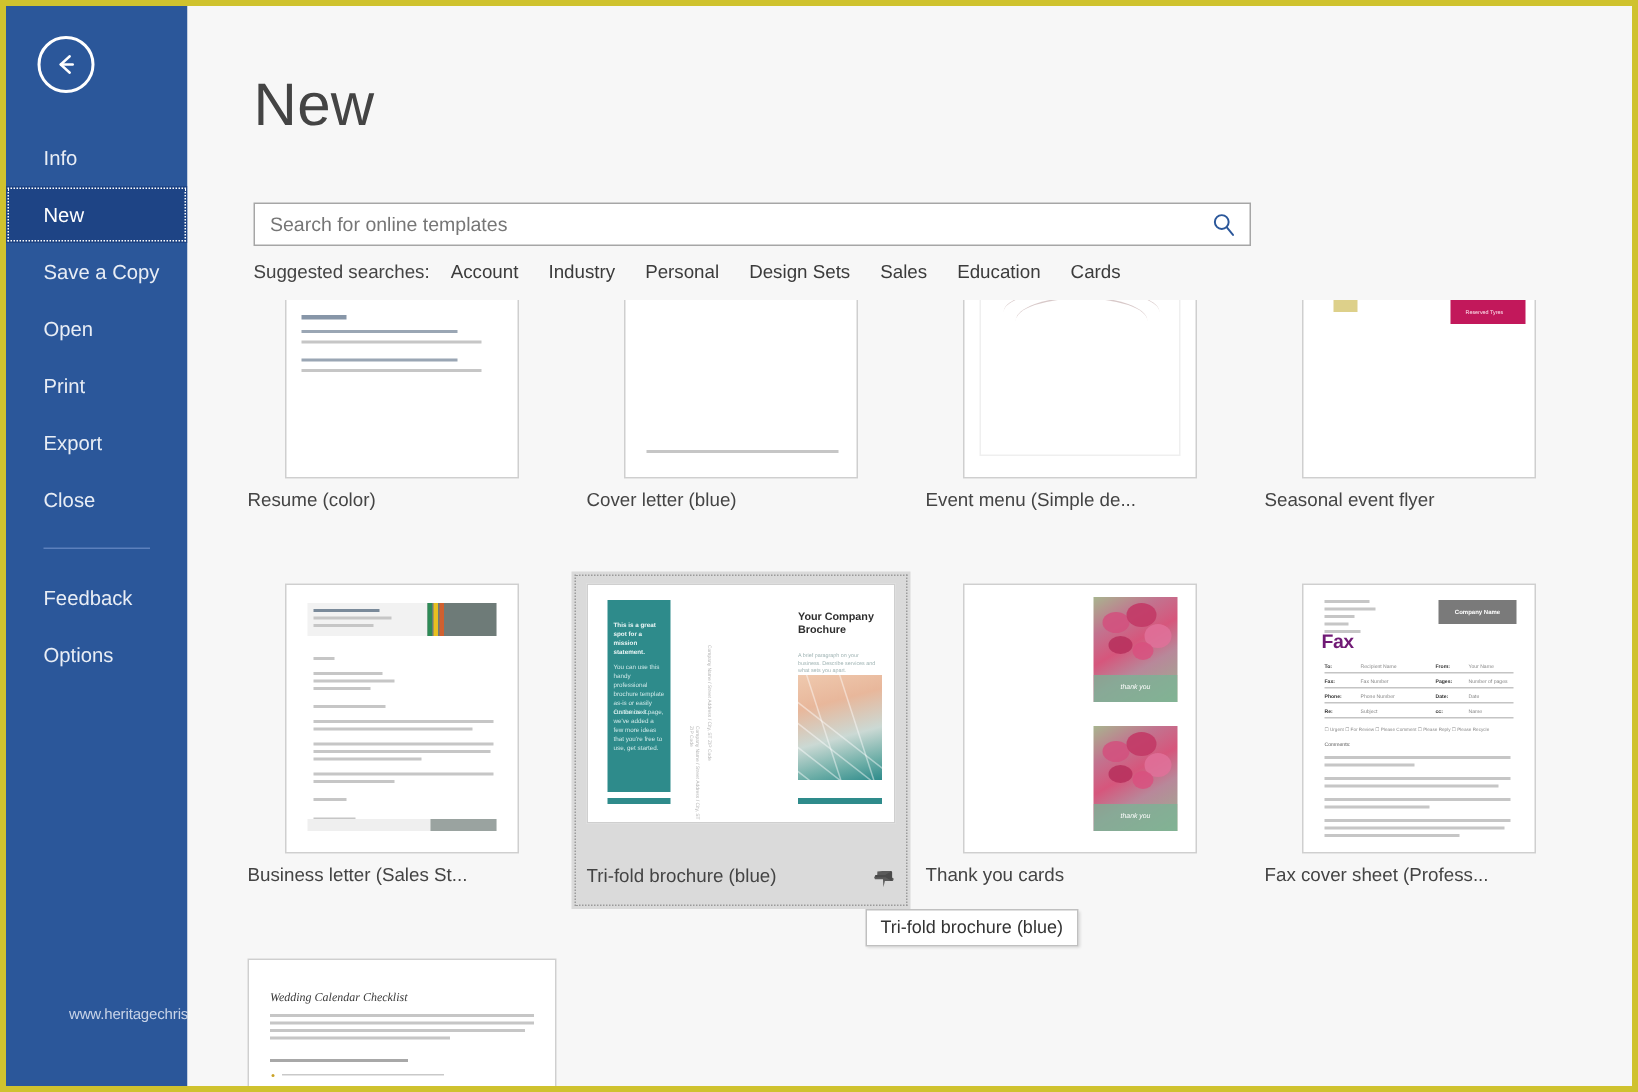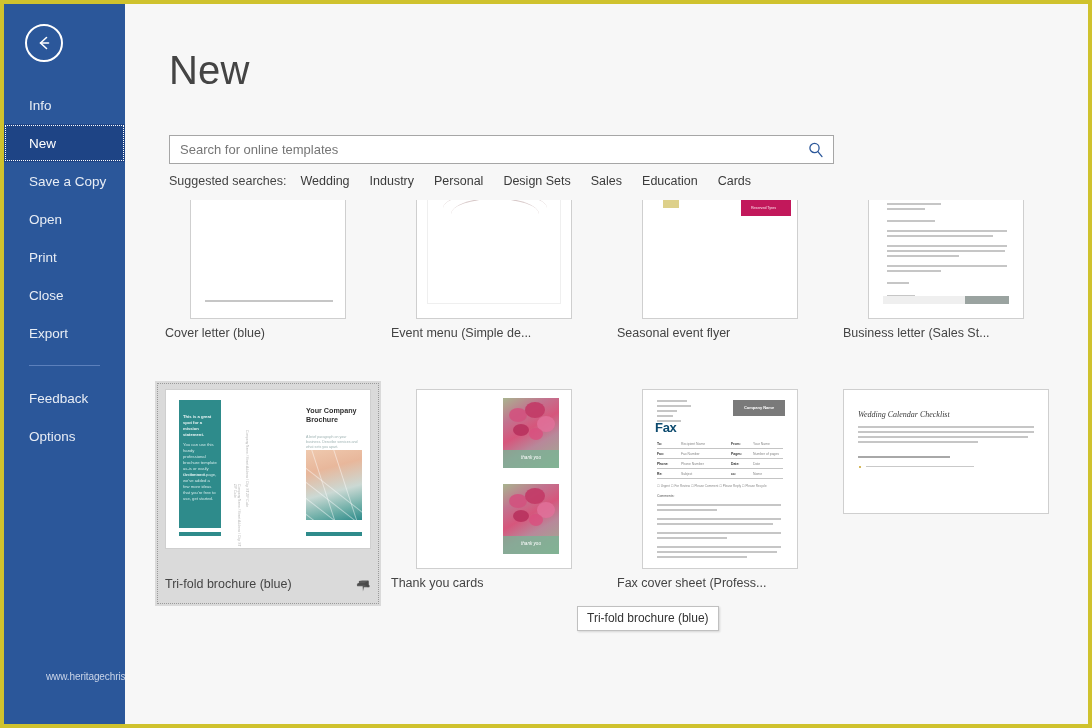"Wedding" a { text: Wedding -> Account }
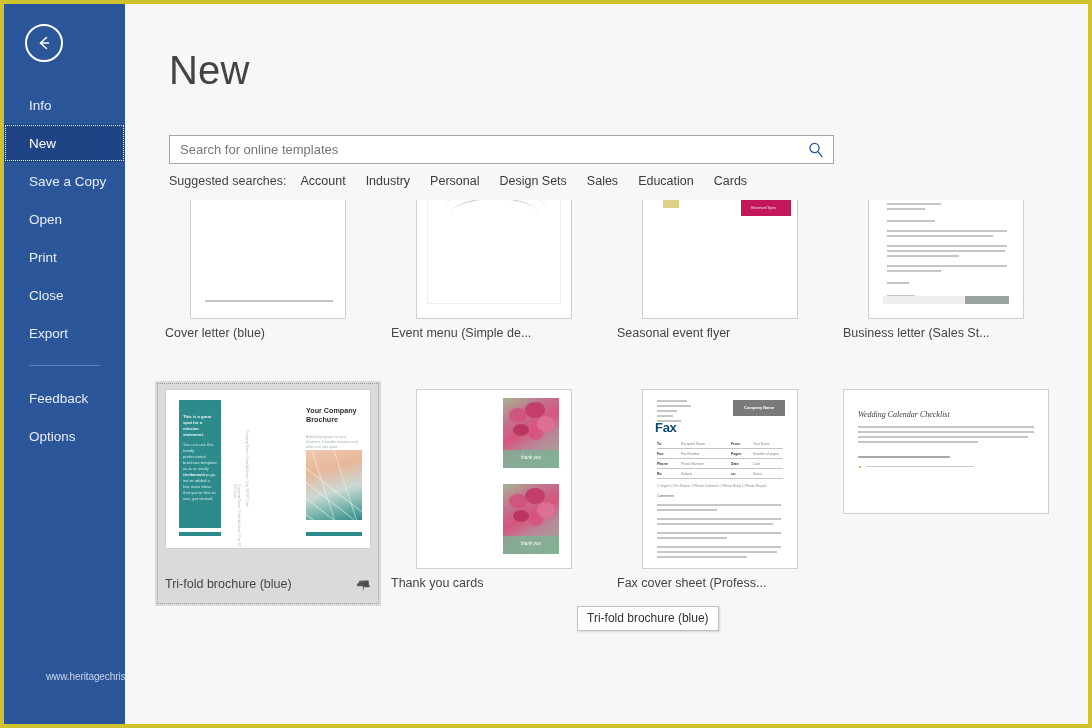"Close" div.nav-item { order: before "Export" -> after "Export" }
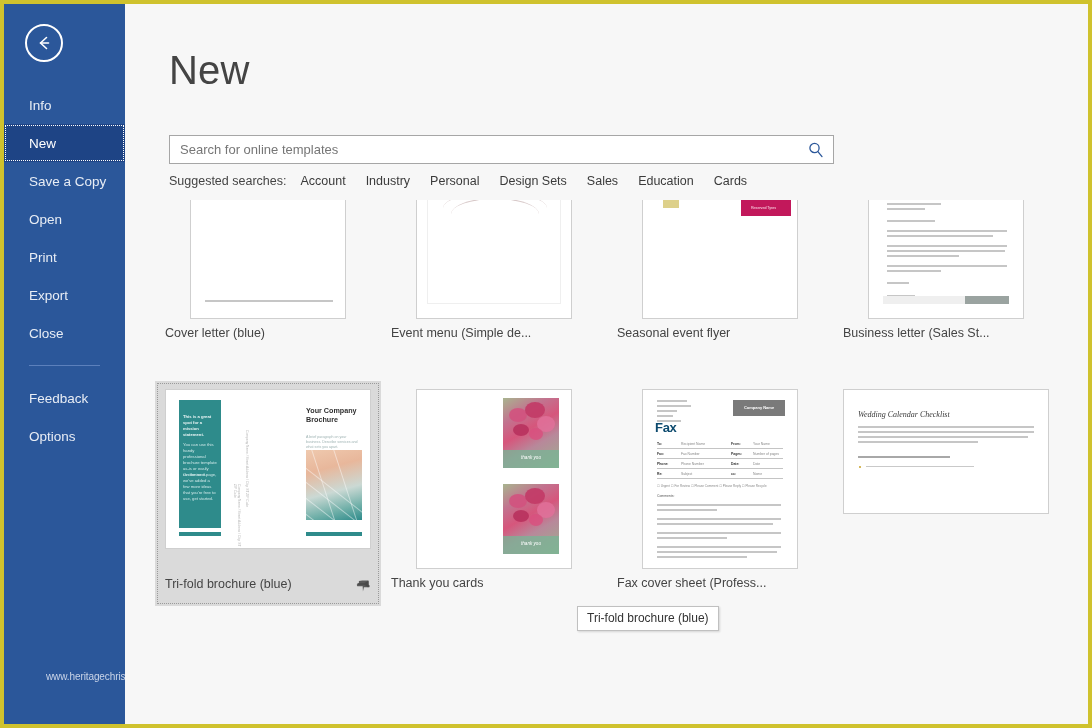"Resume (color)" div.tile { html: none -> <div> <div> <div> <div></div> <div></div> <div></div> <div></div> <div></div> </div> </div> <div> <span>Resume (color)</span> </div> </div> }
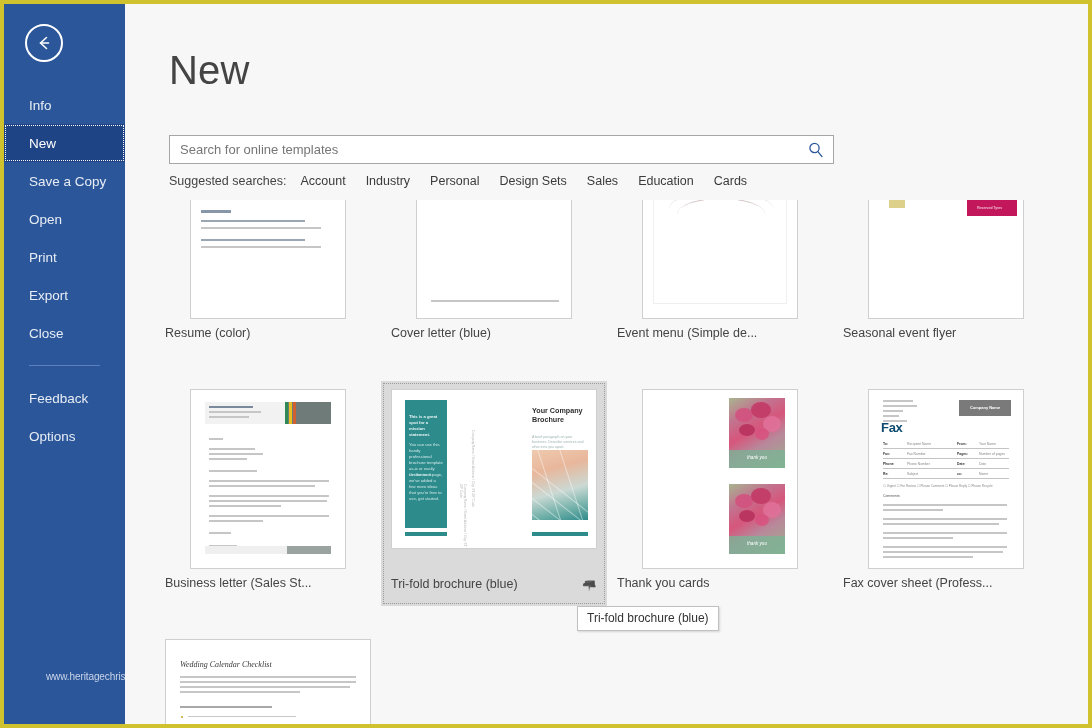"Fax" .fx-title { color: #0c4a6e -> #701a75 }
